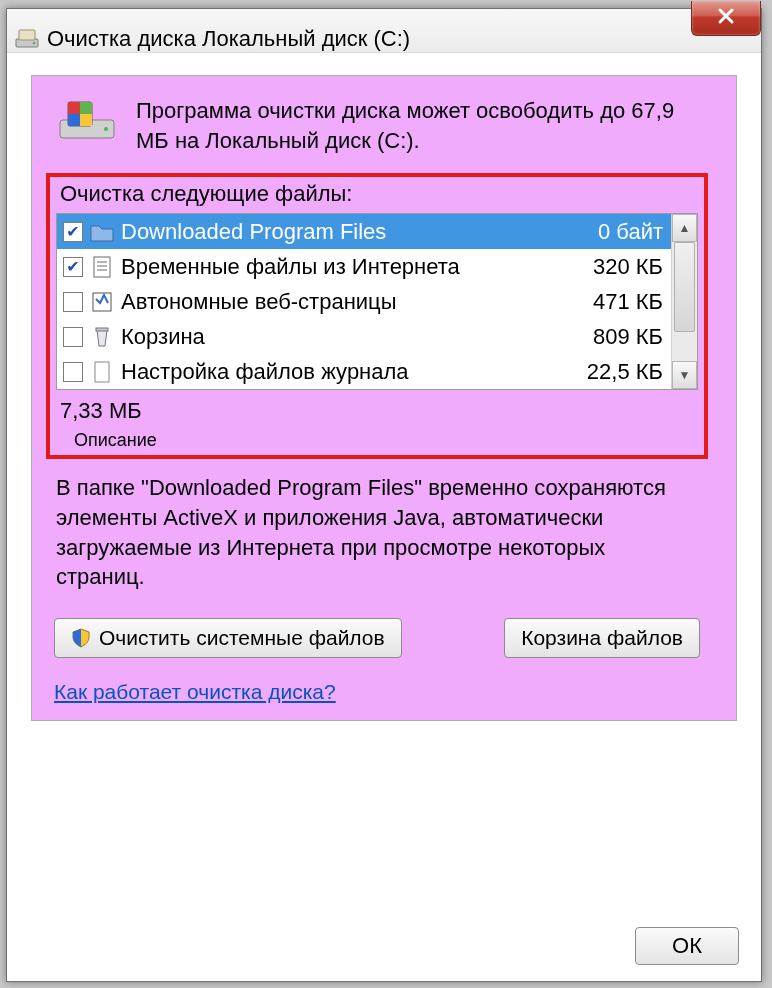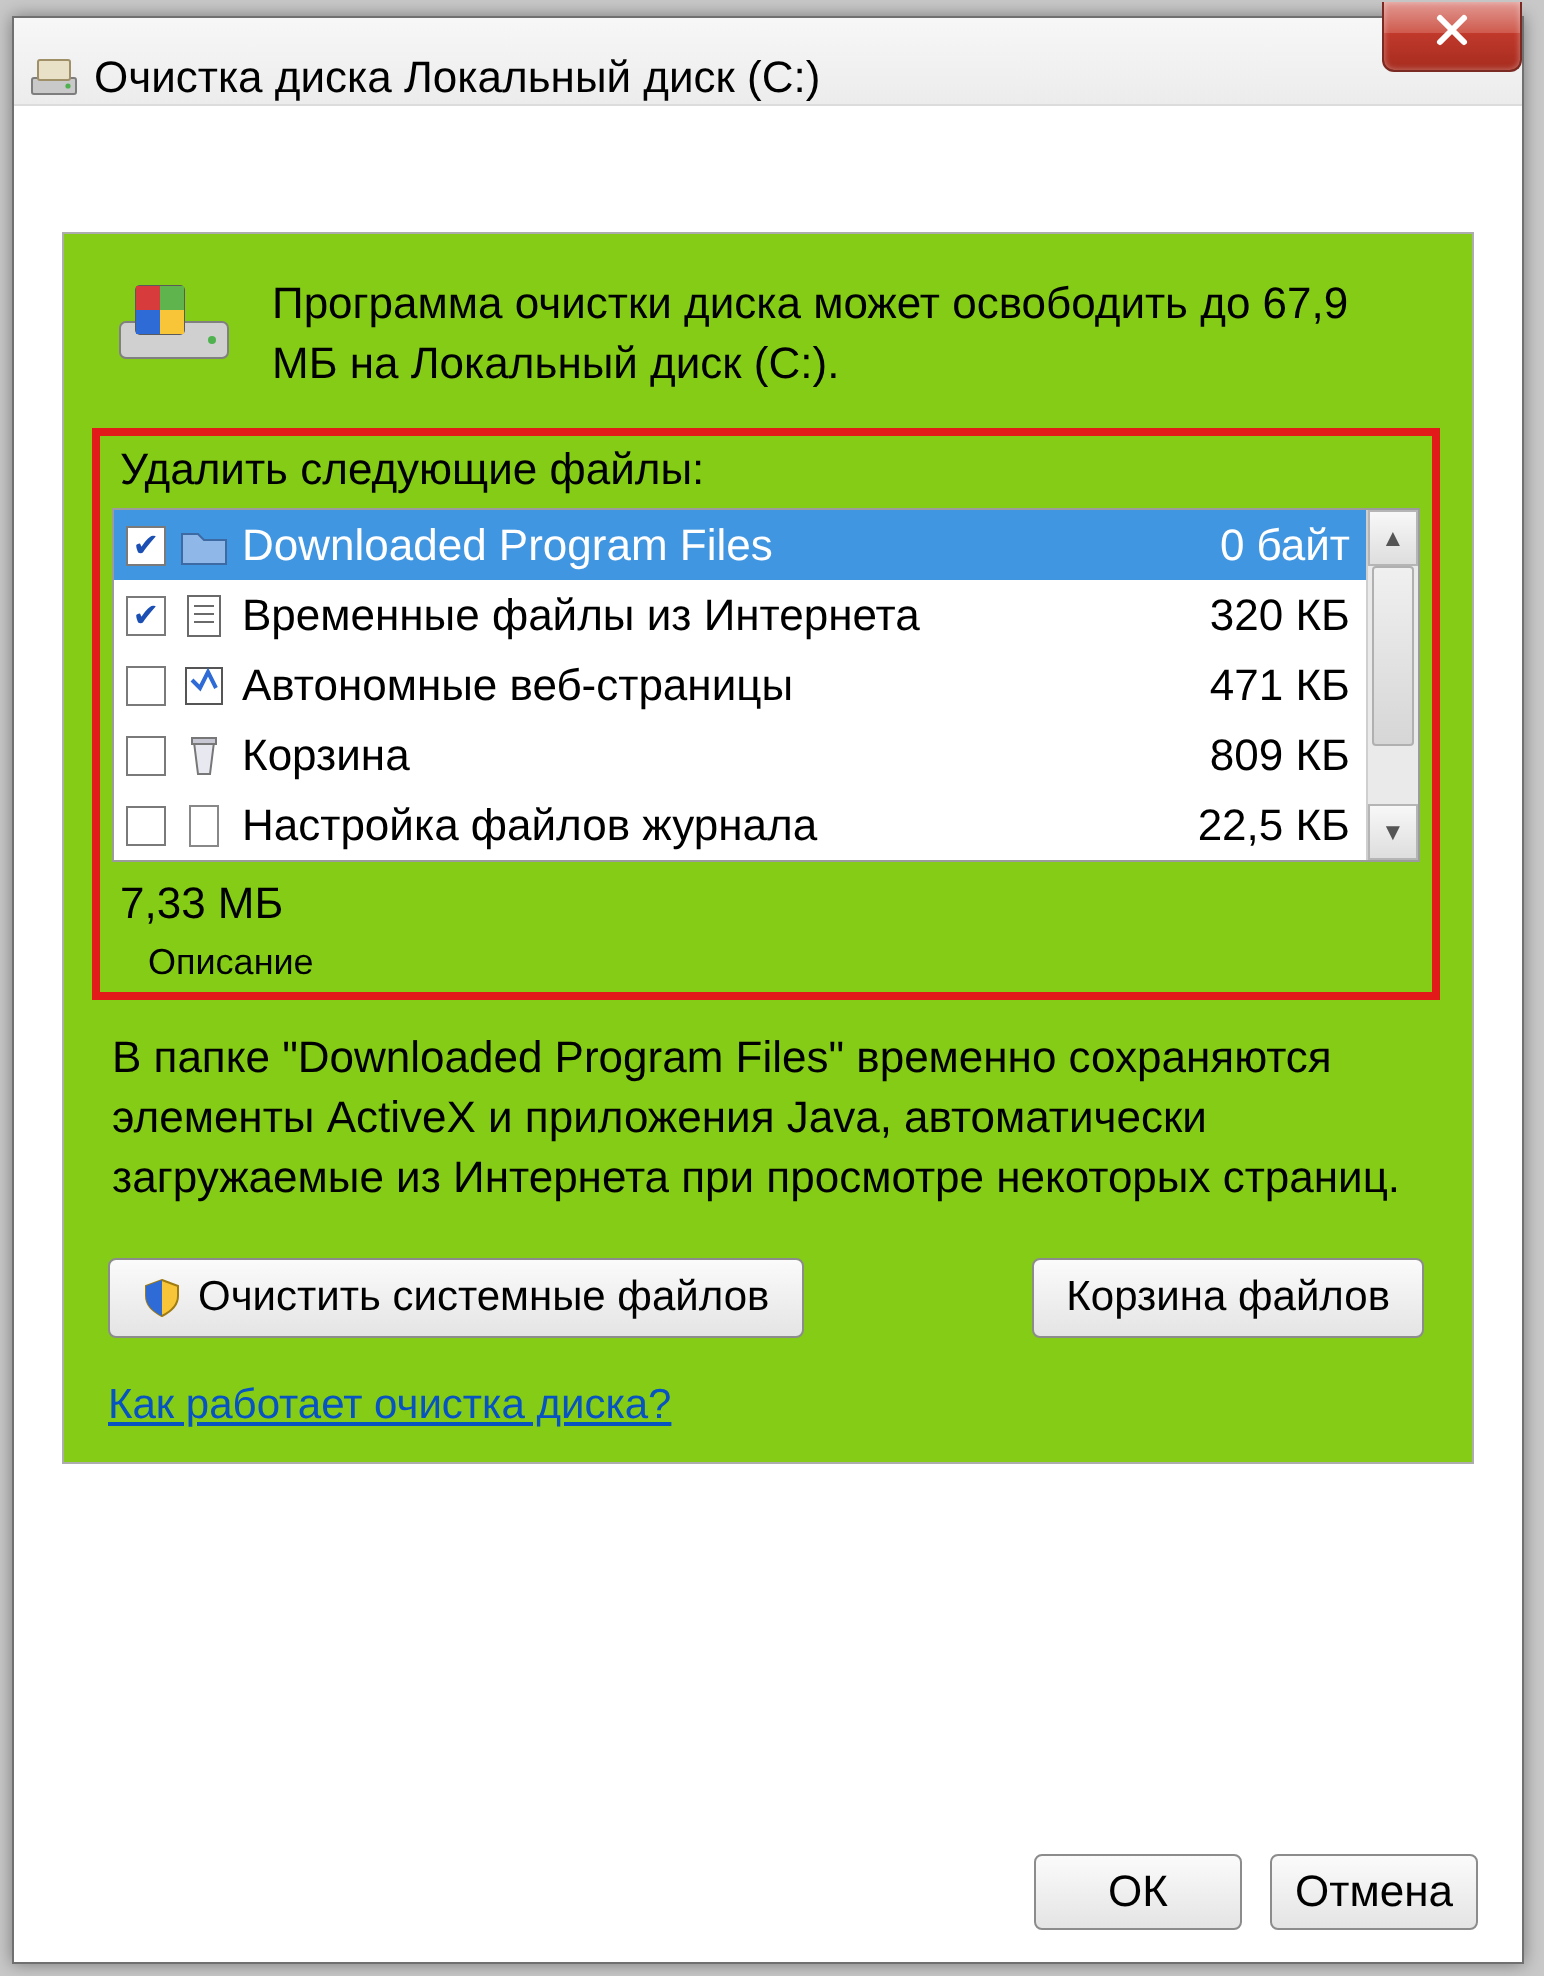"Программа очистки диска может освободить" .tab-panel { background: #84cc16 -> #f0abfc; margin-top: 41px -> none; padding: 20px 24px 16px 22px -> 20px 36px 16px 22px }
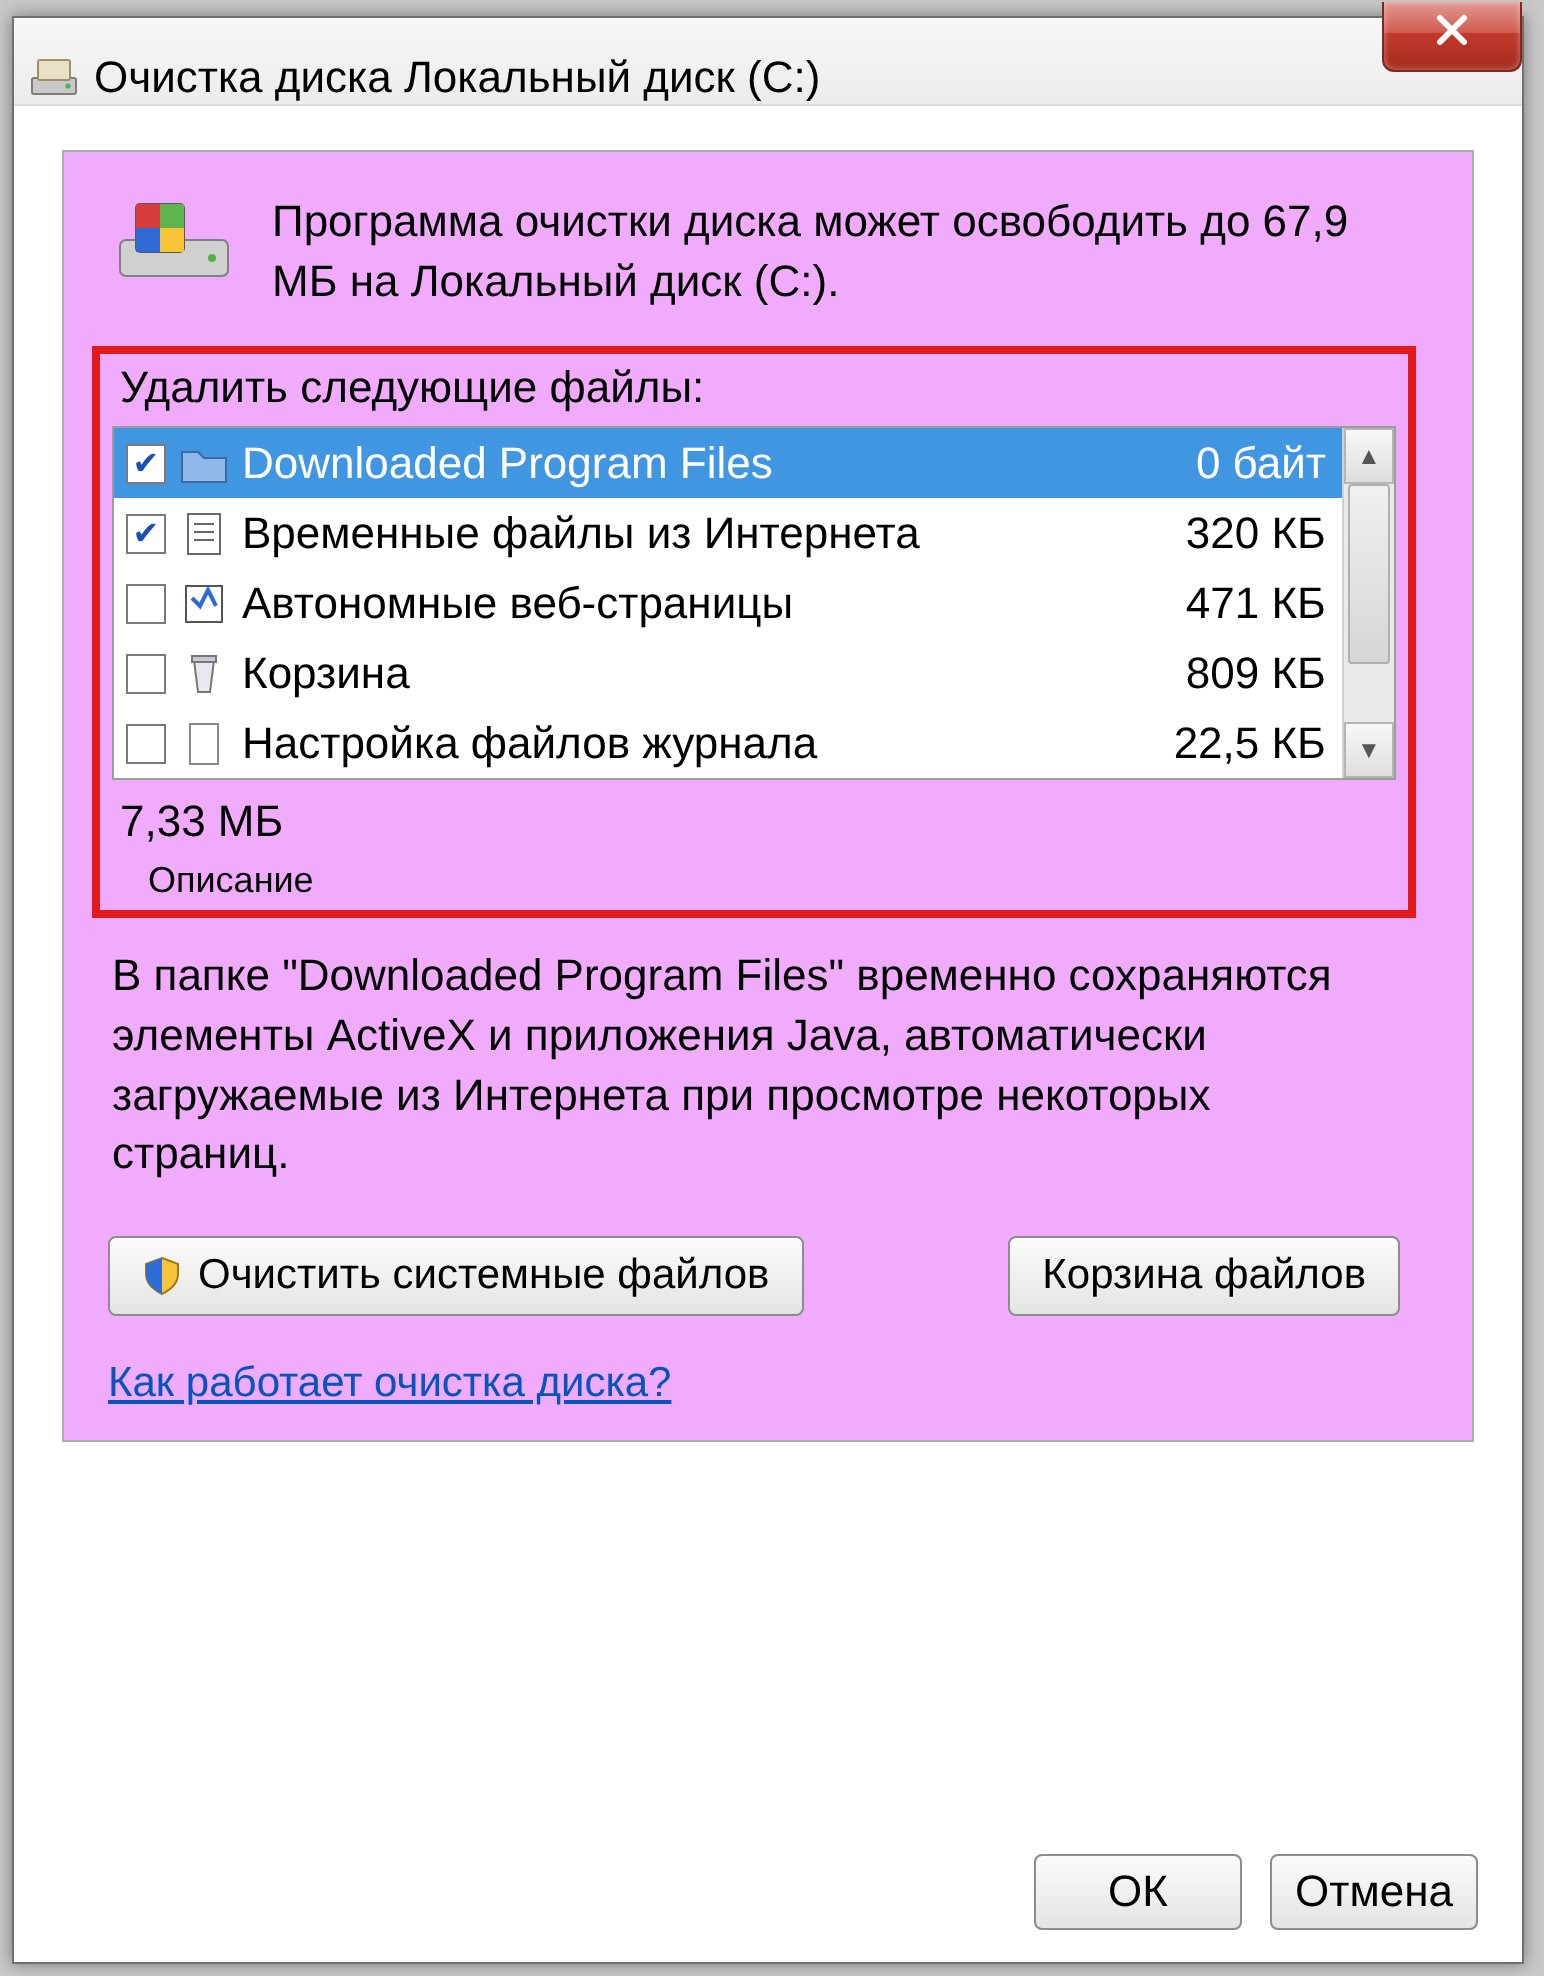"Удалить следующие файлы:" div.files-heading { text: Удалить -> Очистка }
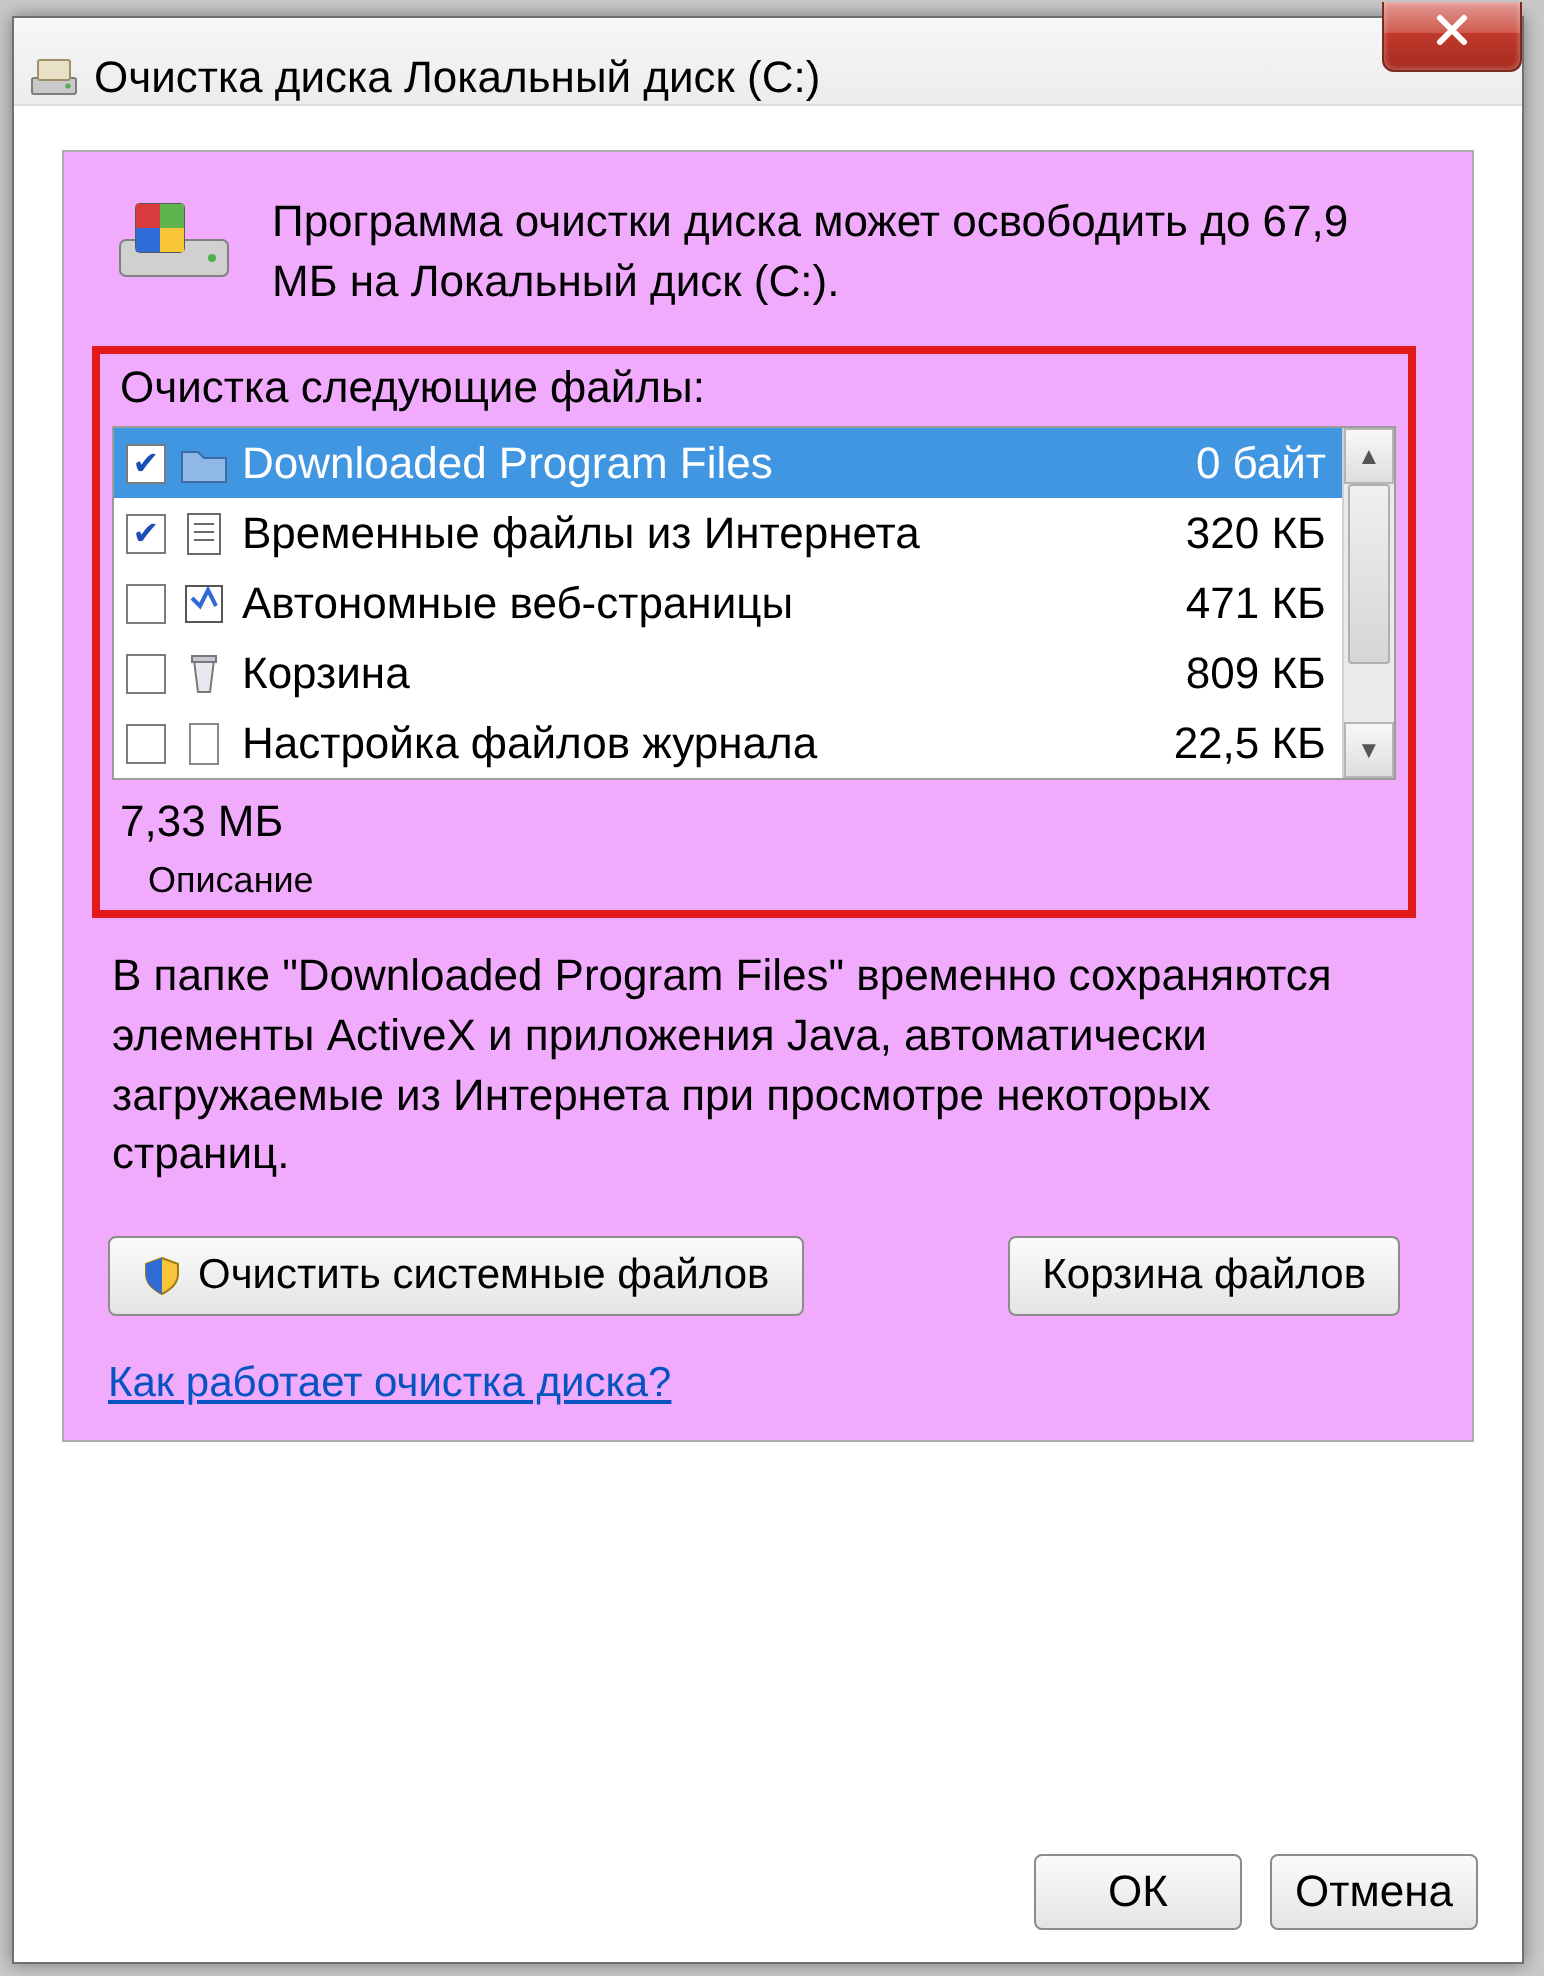"Отмена" button { html: <button>Отмена</button> -> none }
